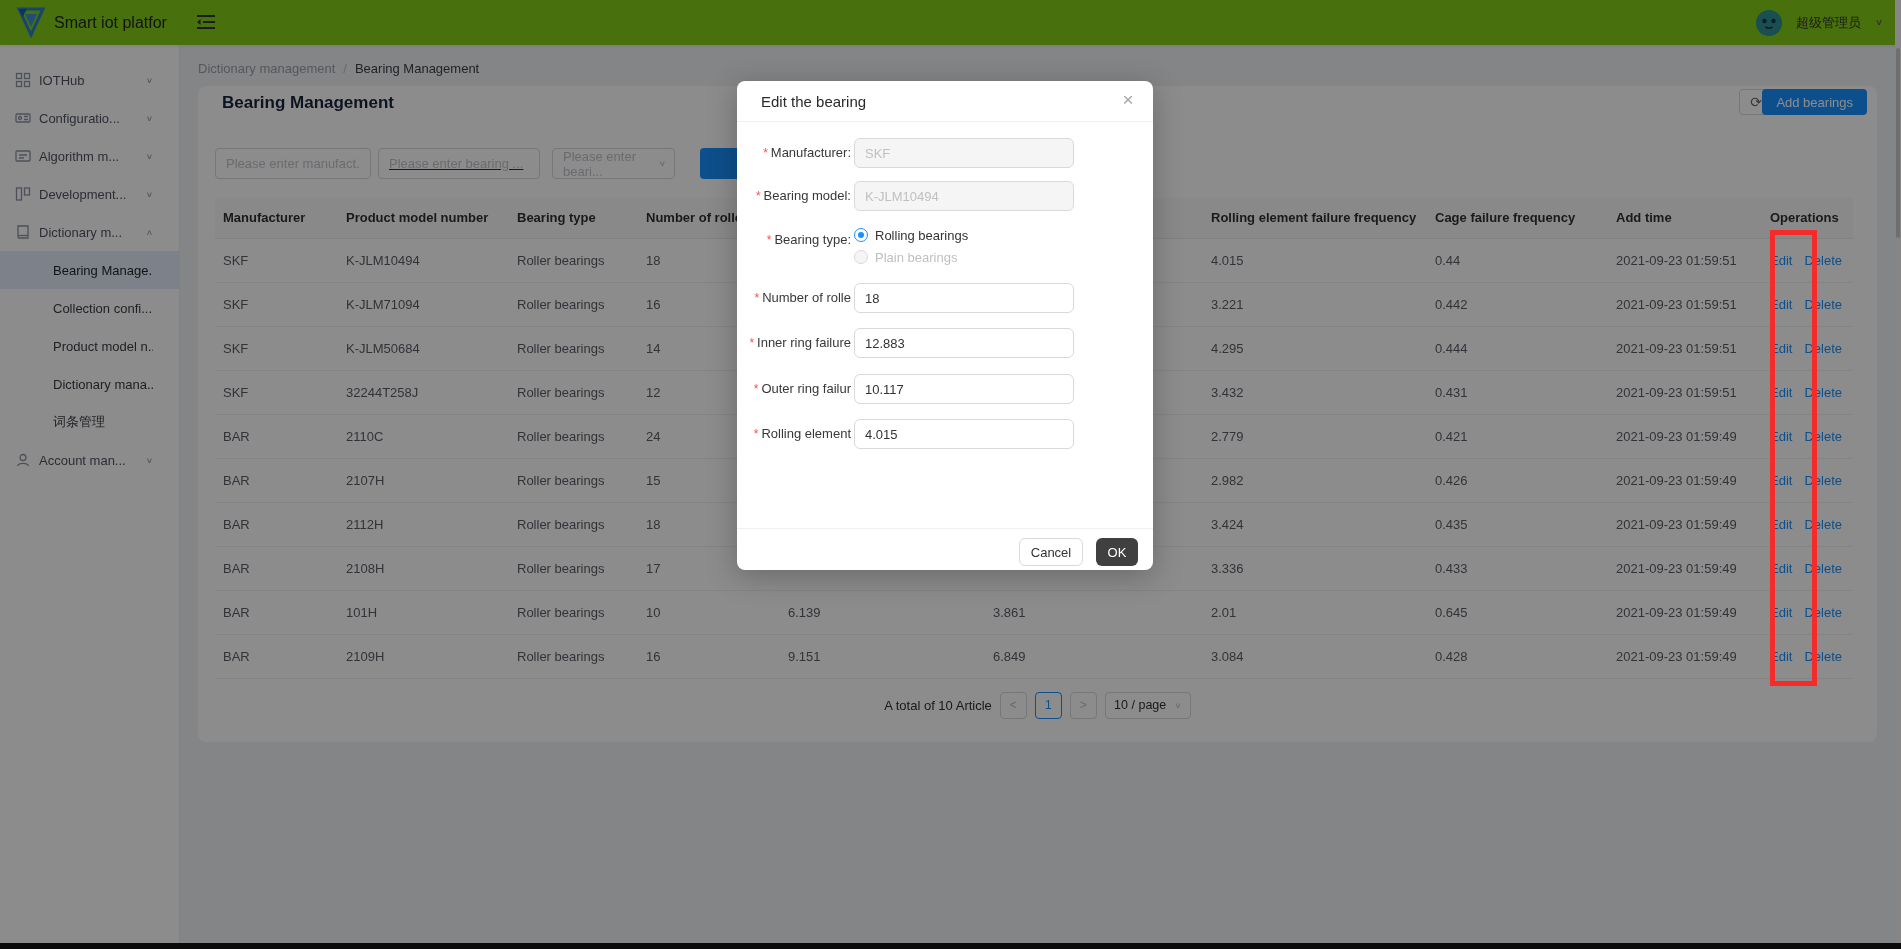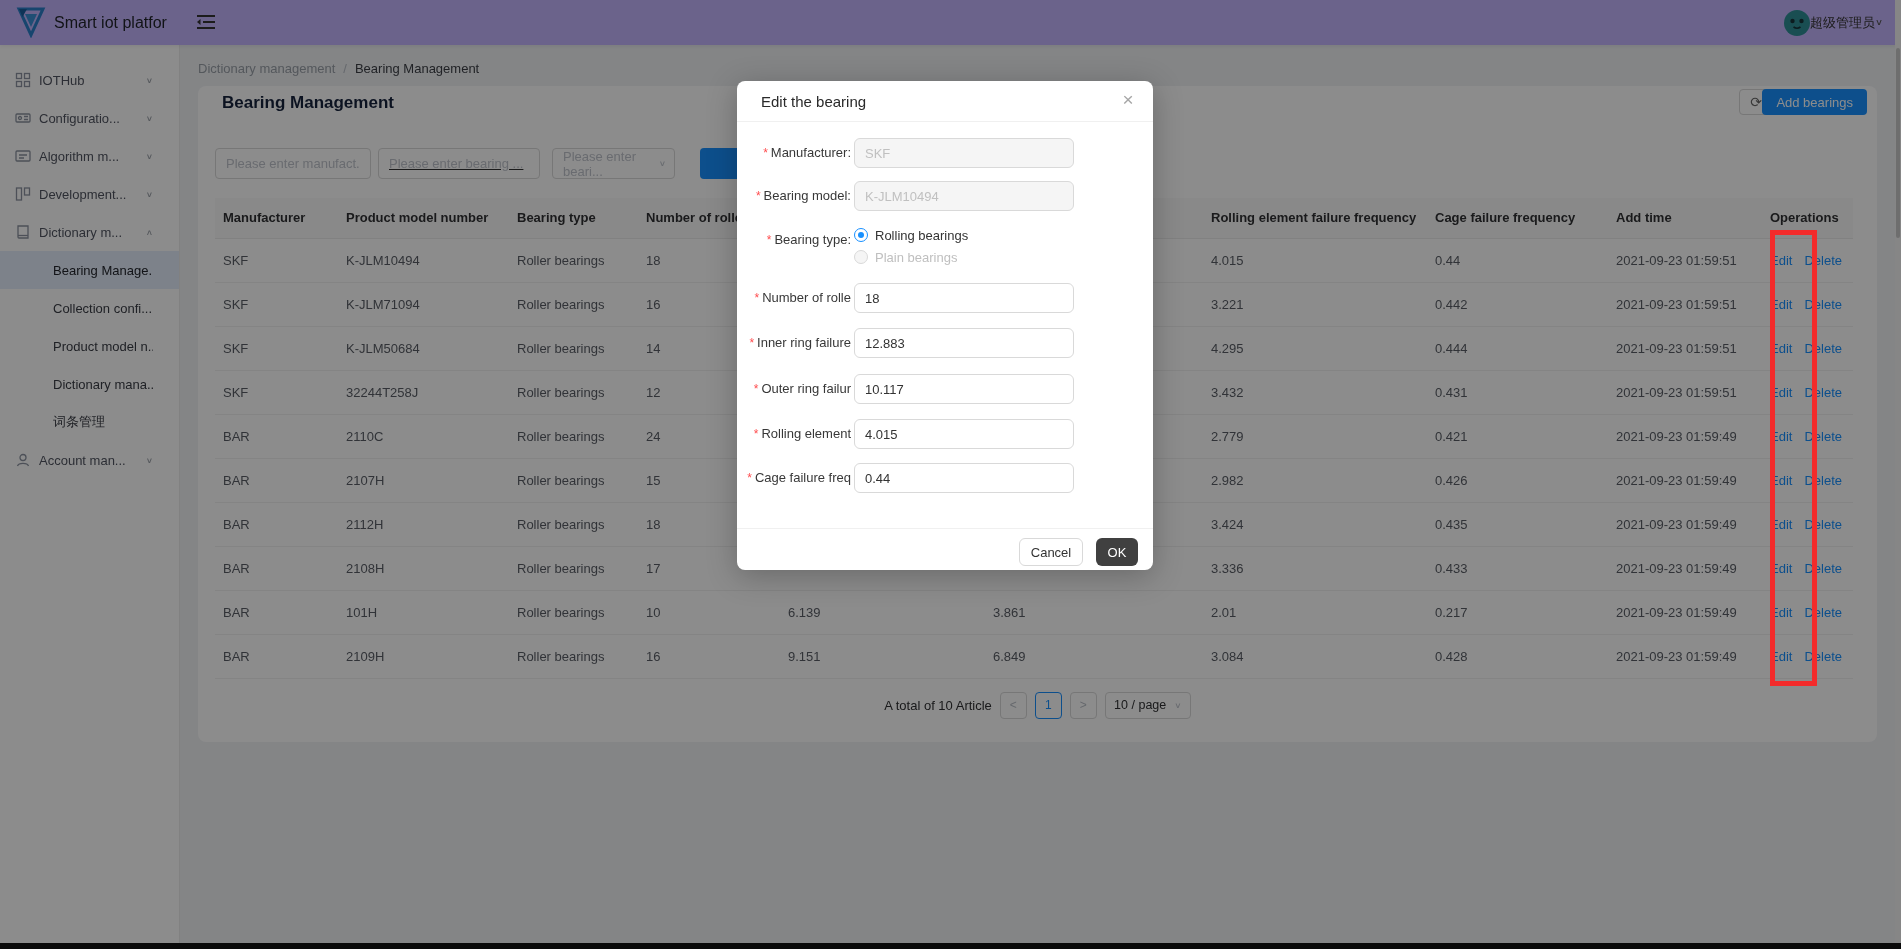"Smart iot platfor" .topbar { background: #c4b5fd -> #84cc16 }
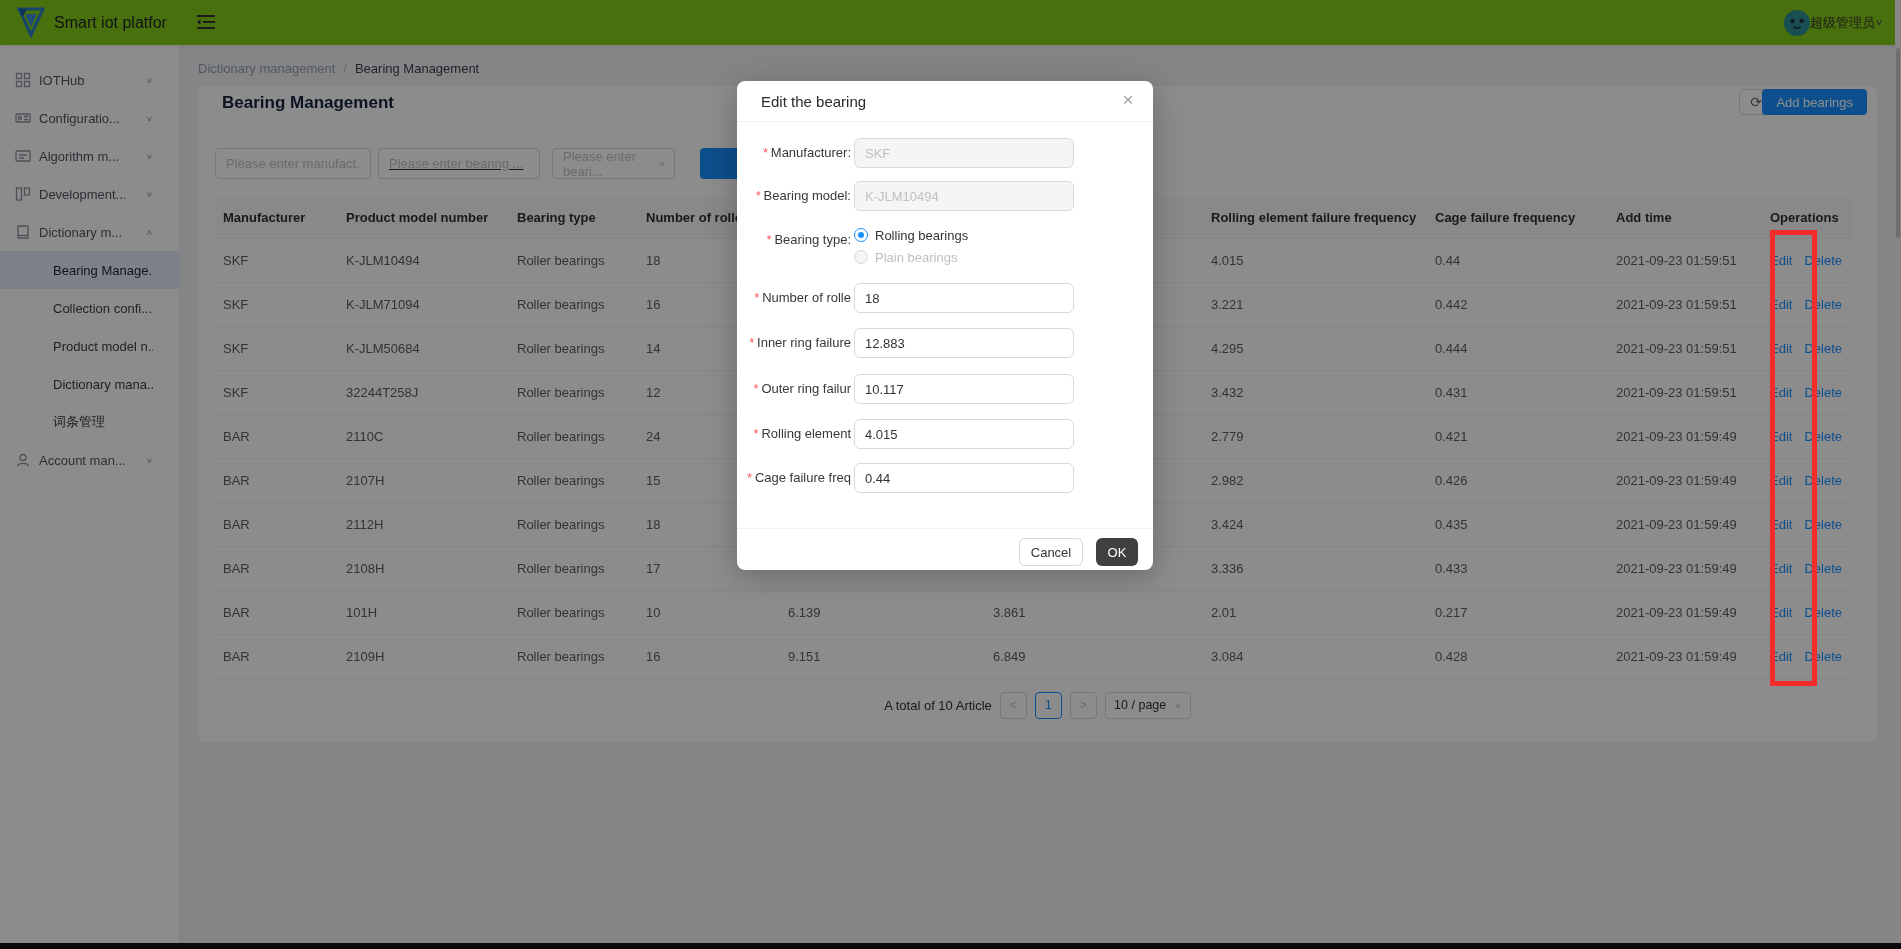"超级管理员" .user { gap: 0 -> 14px }
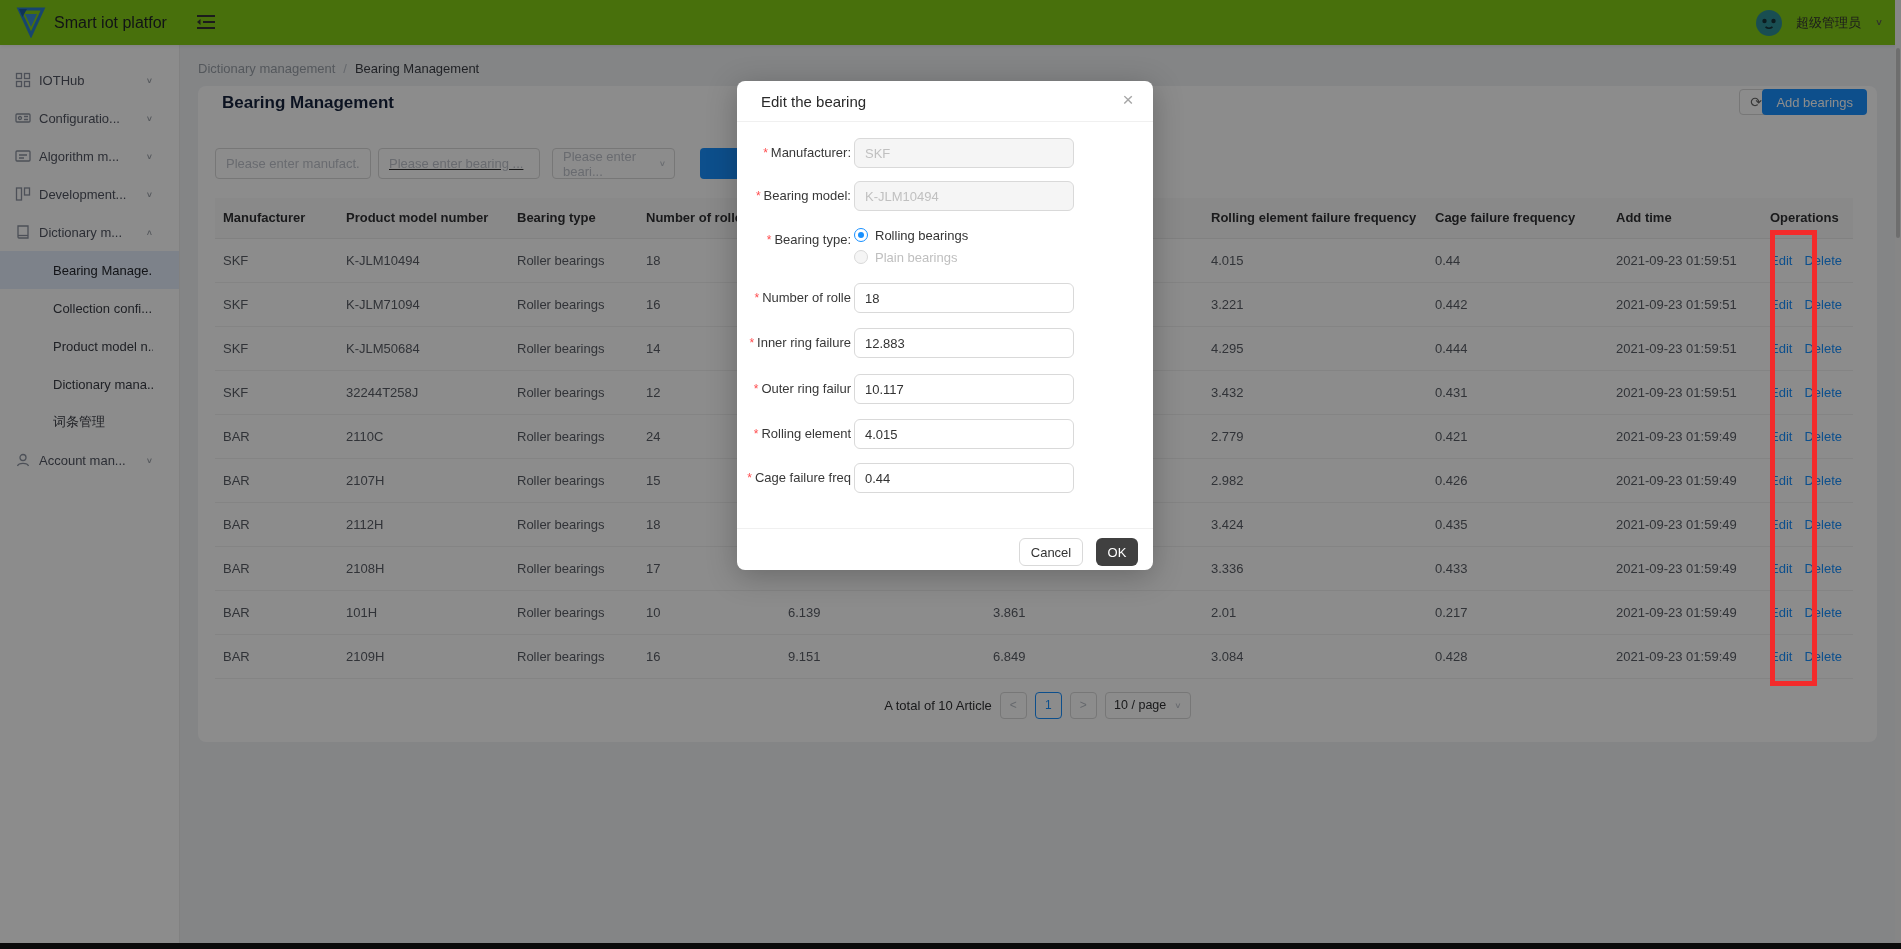"* Cage failure freq" div.mrow { html: <div> <span><em>*</em><span>Cage failure freq</span></span> <input> </div> -> none }
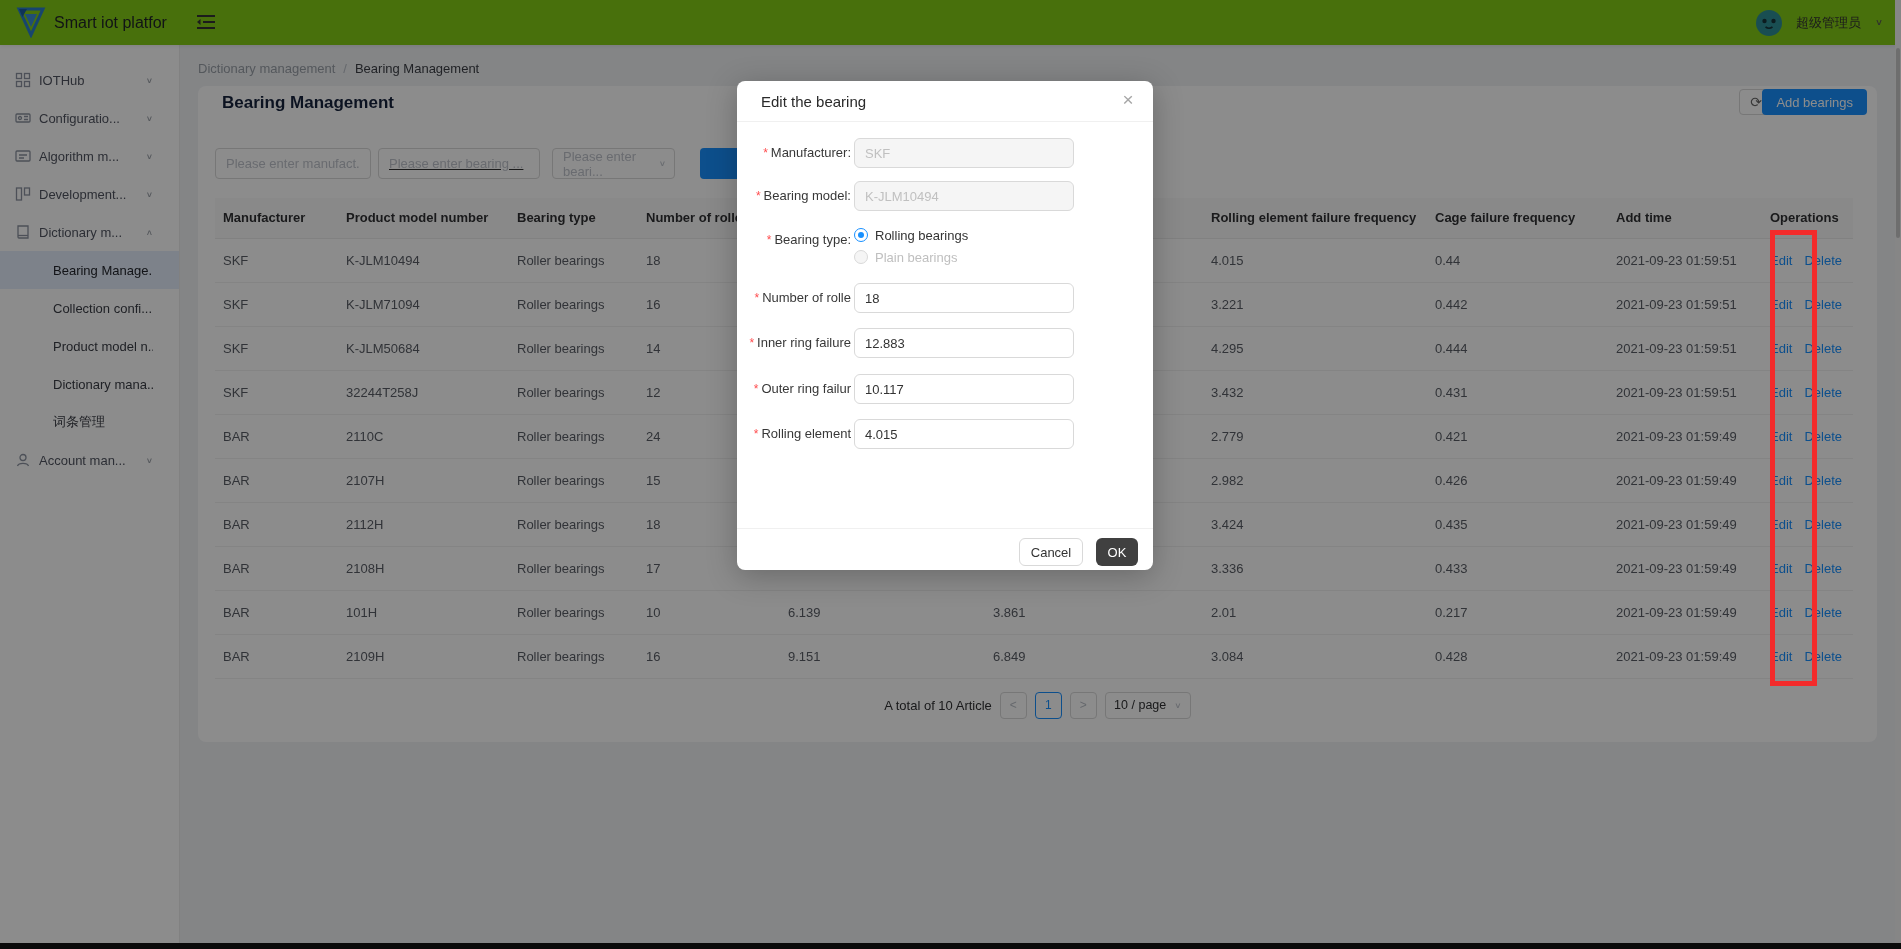"0.217" td { text: 0.217 -> 0.645 }
